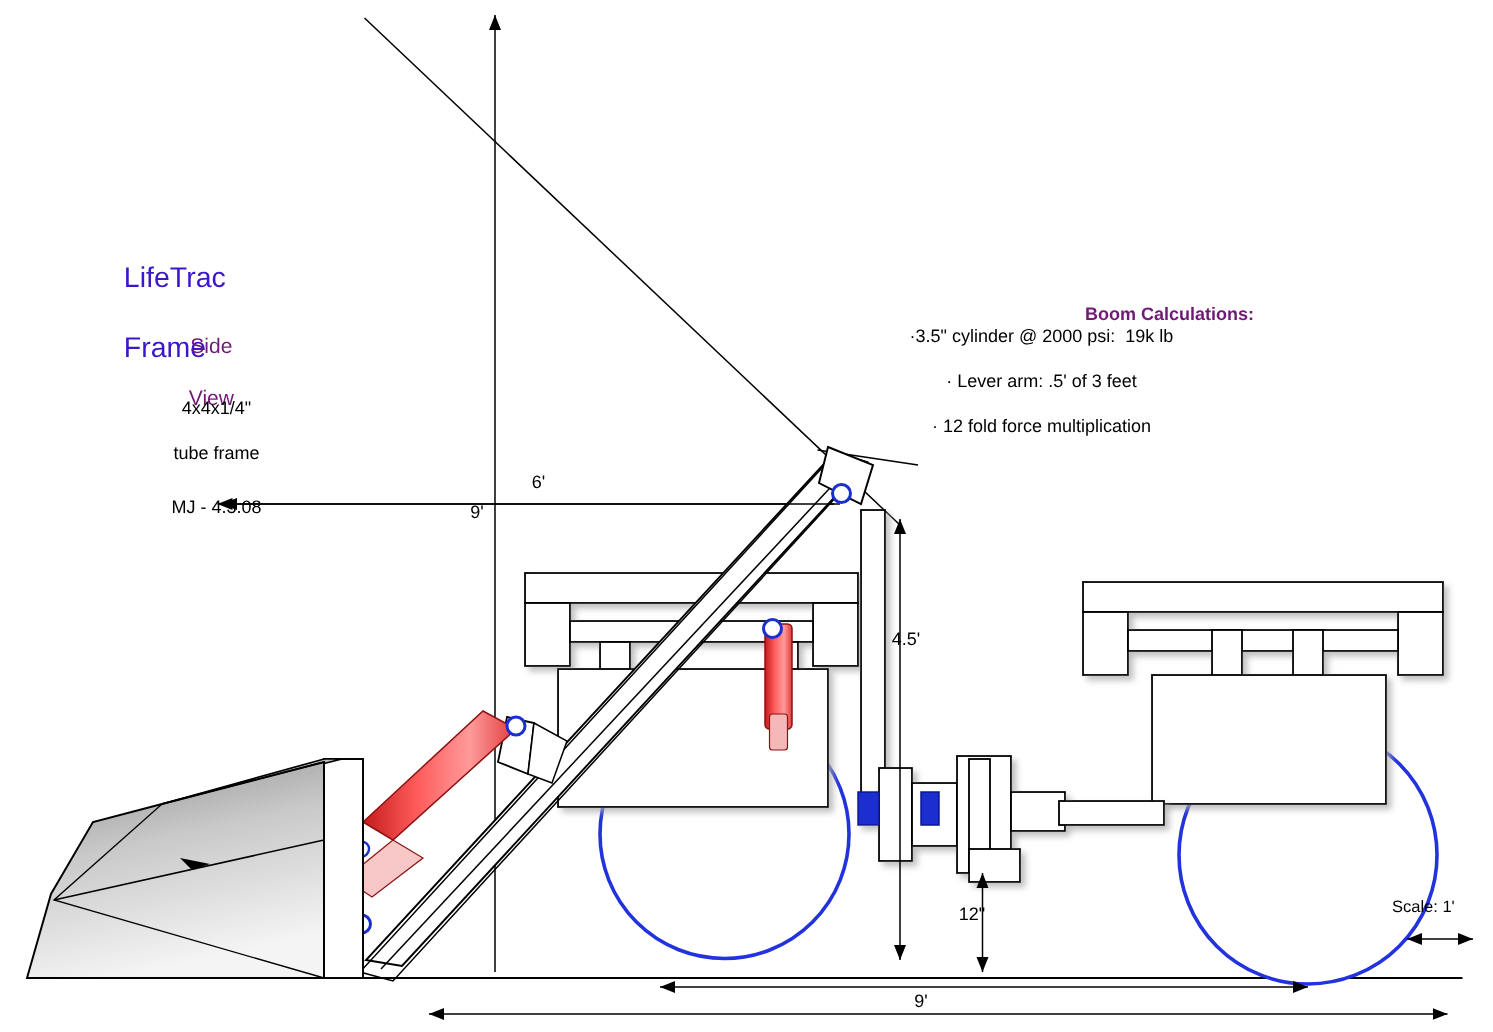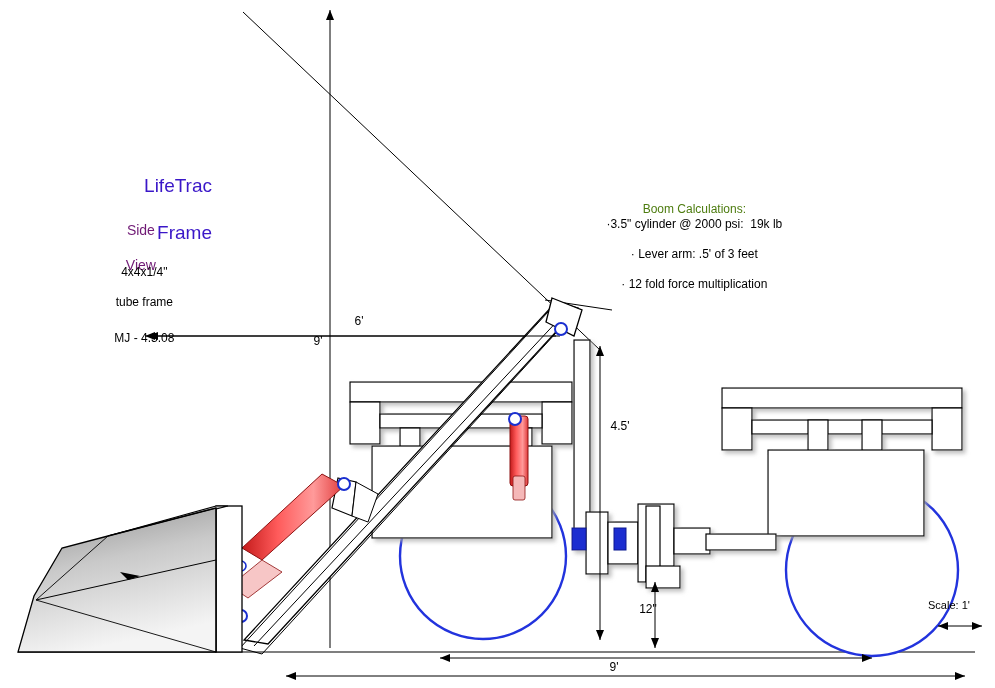"LifeTrac" .title-main { text-align: right -> left }
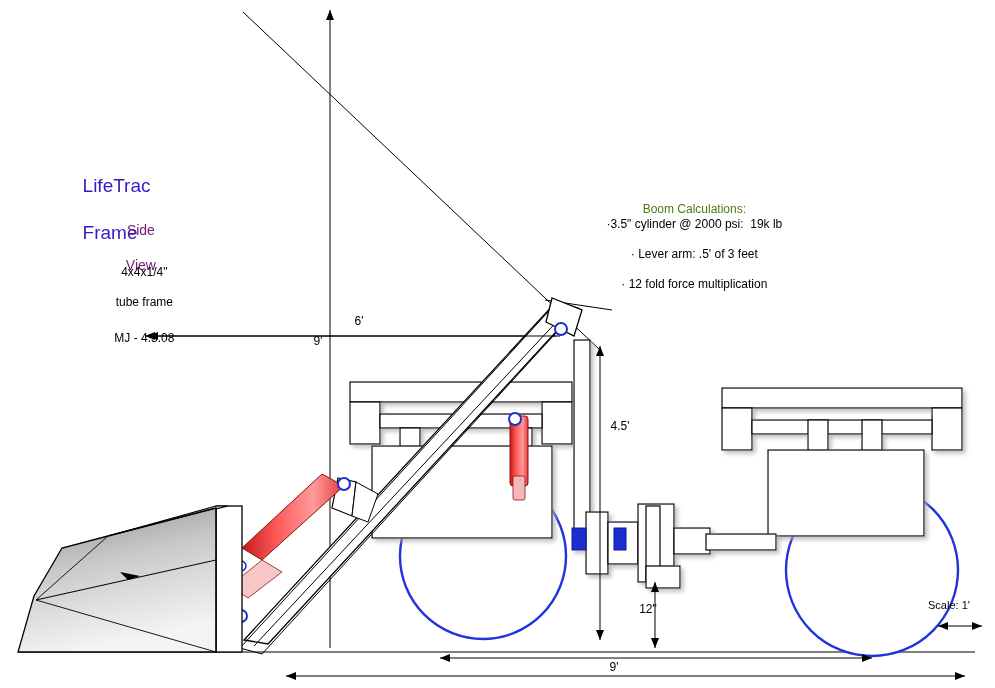"Boom Calculations:" .calc-head { color: #4d7c0f -> #701a75; font-weight: normal -> bold; text-align: center -> right }
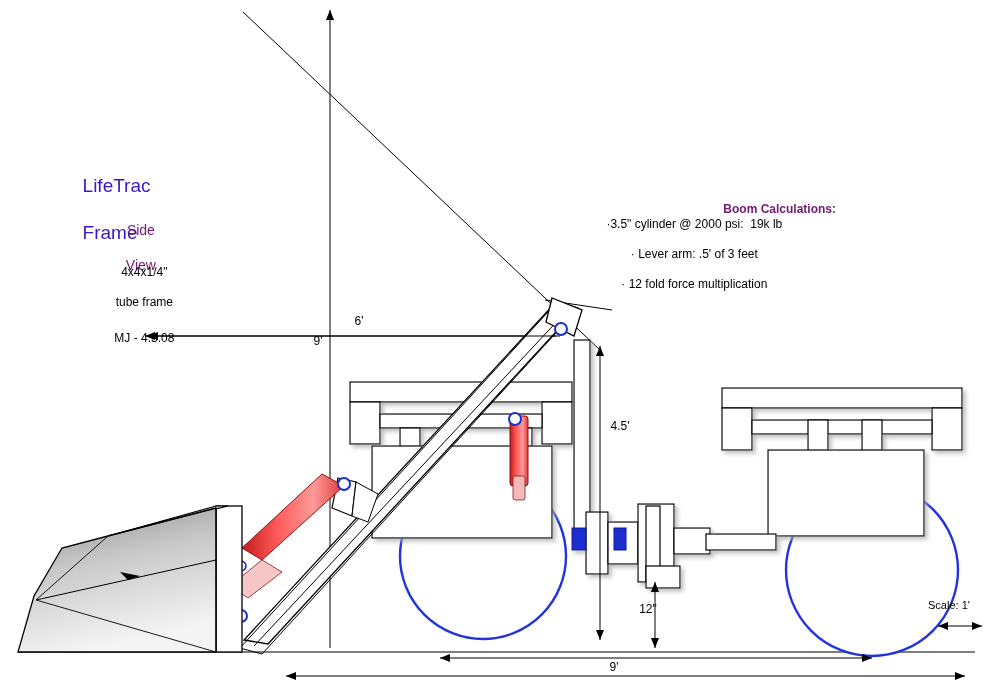"4.5'" div.txt { left: 600px -> 584px }
